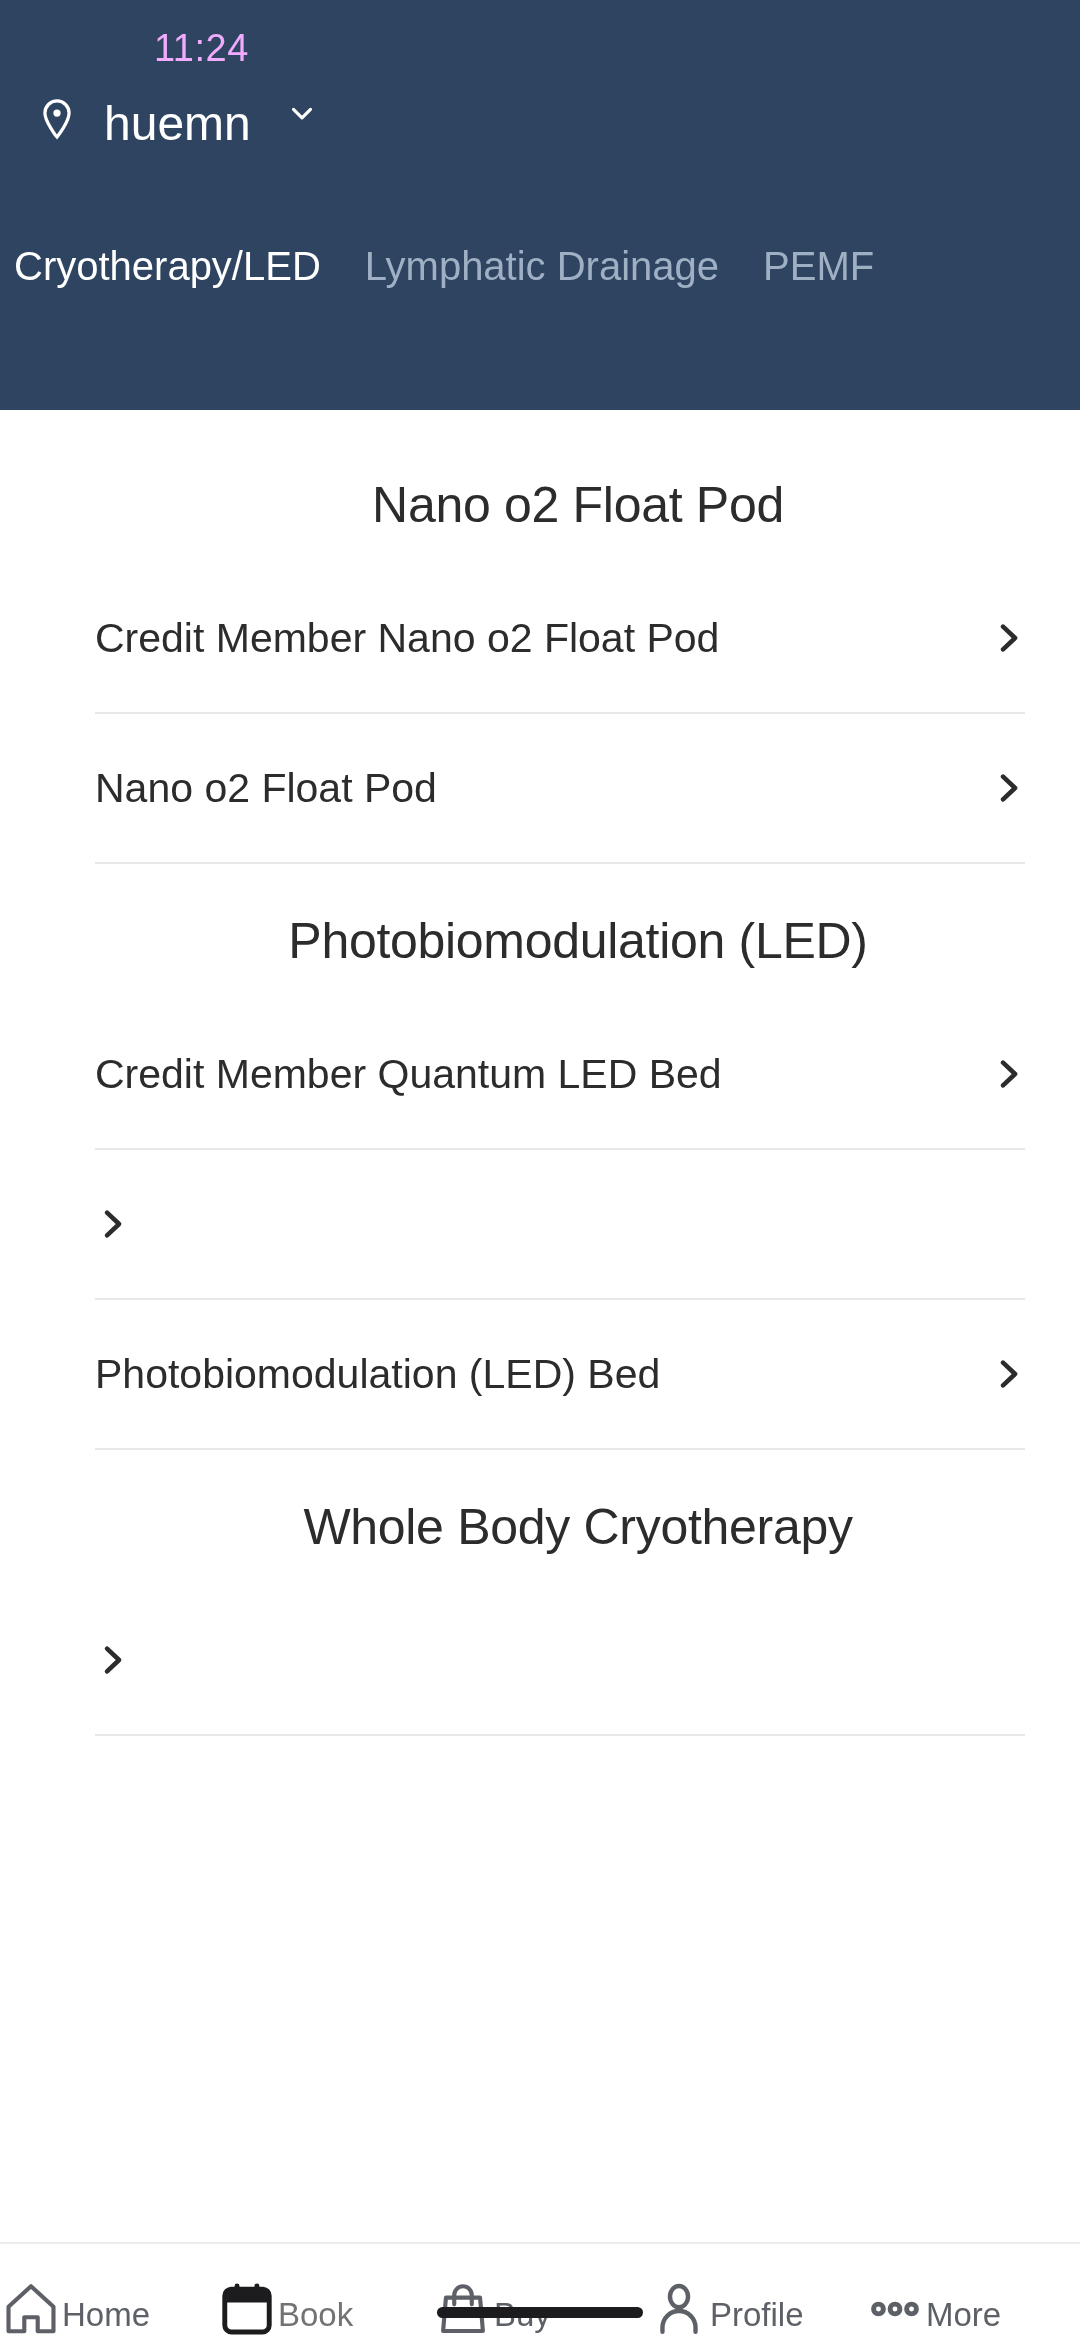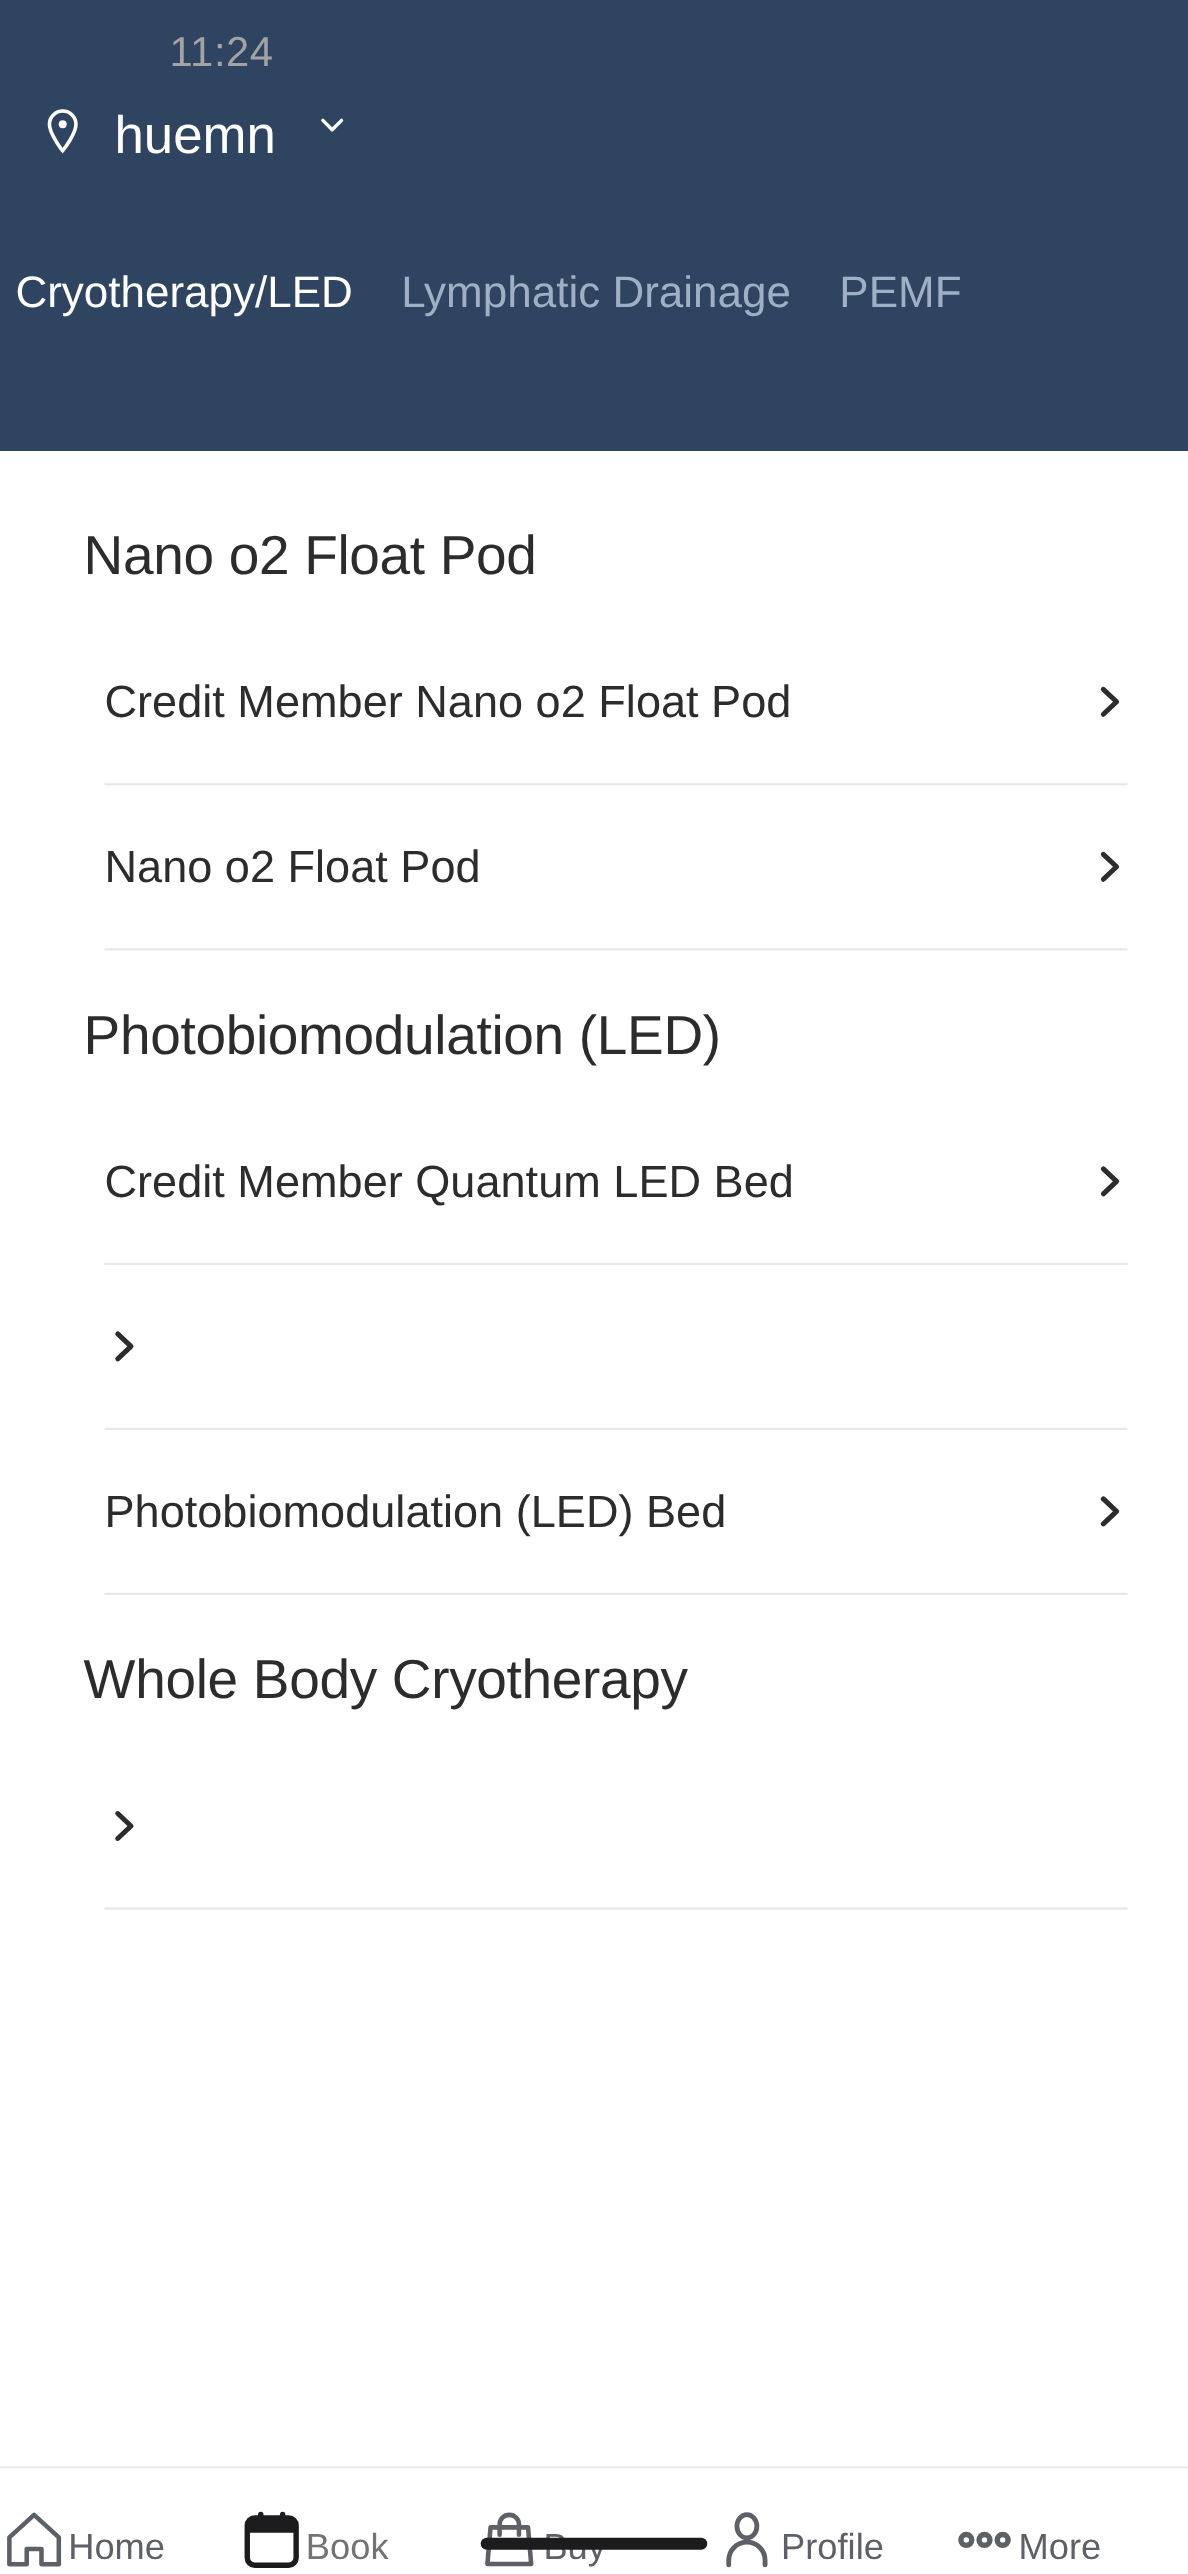"11:24" .status-time { color: #a3a3a3 -> #f0abfc }
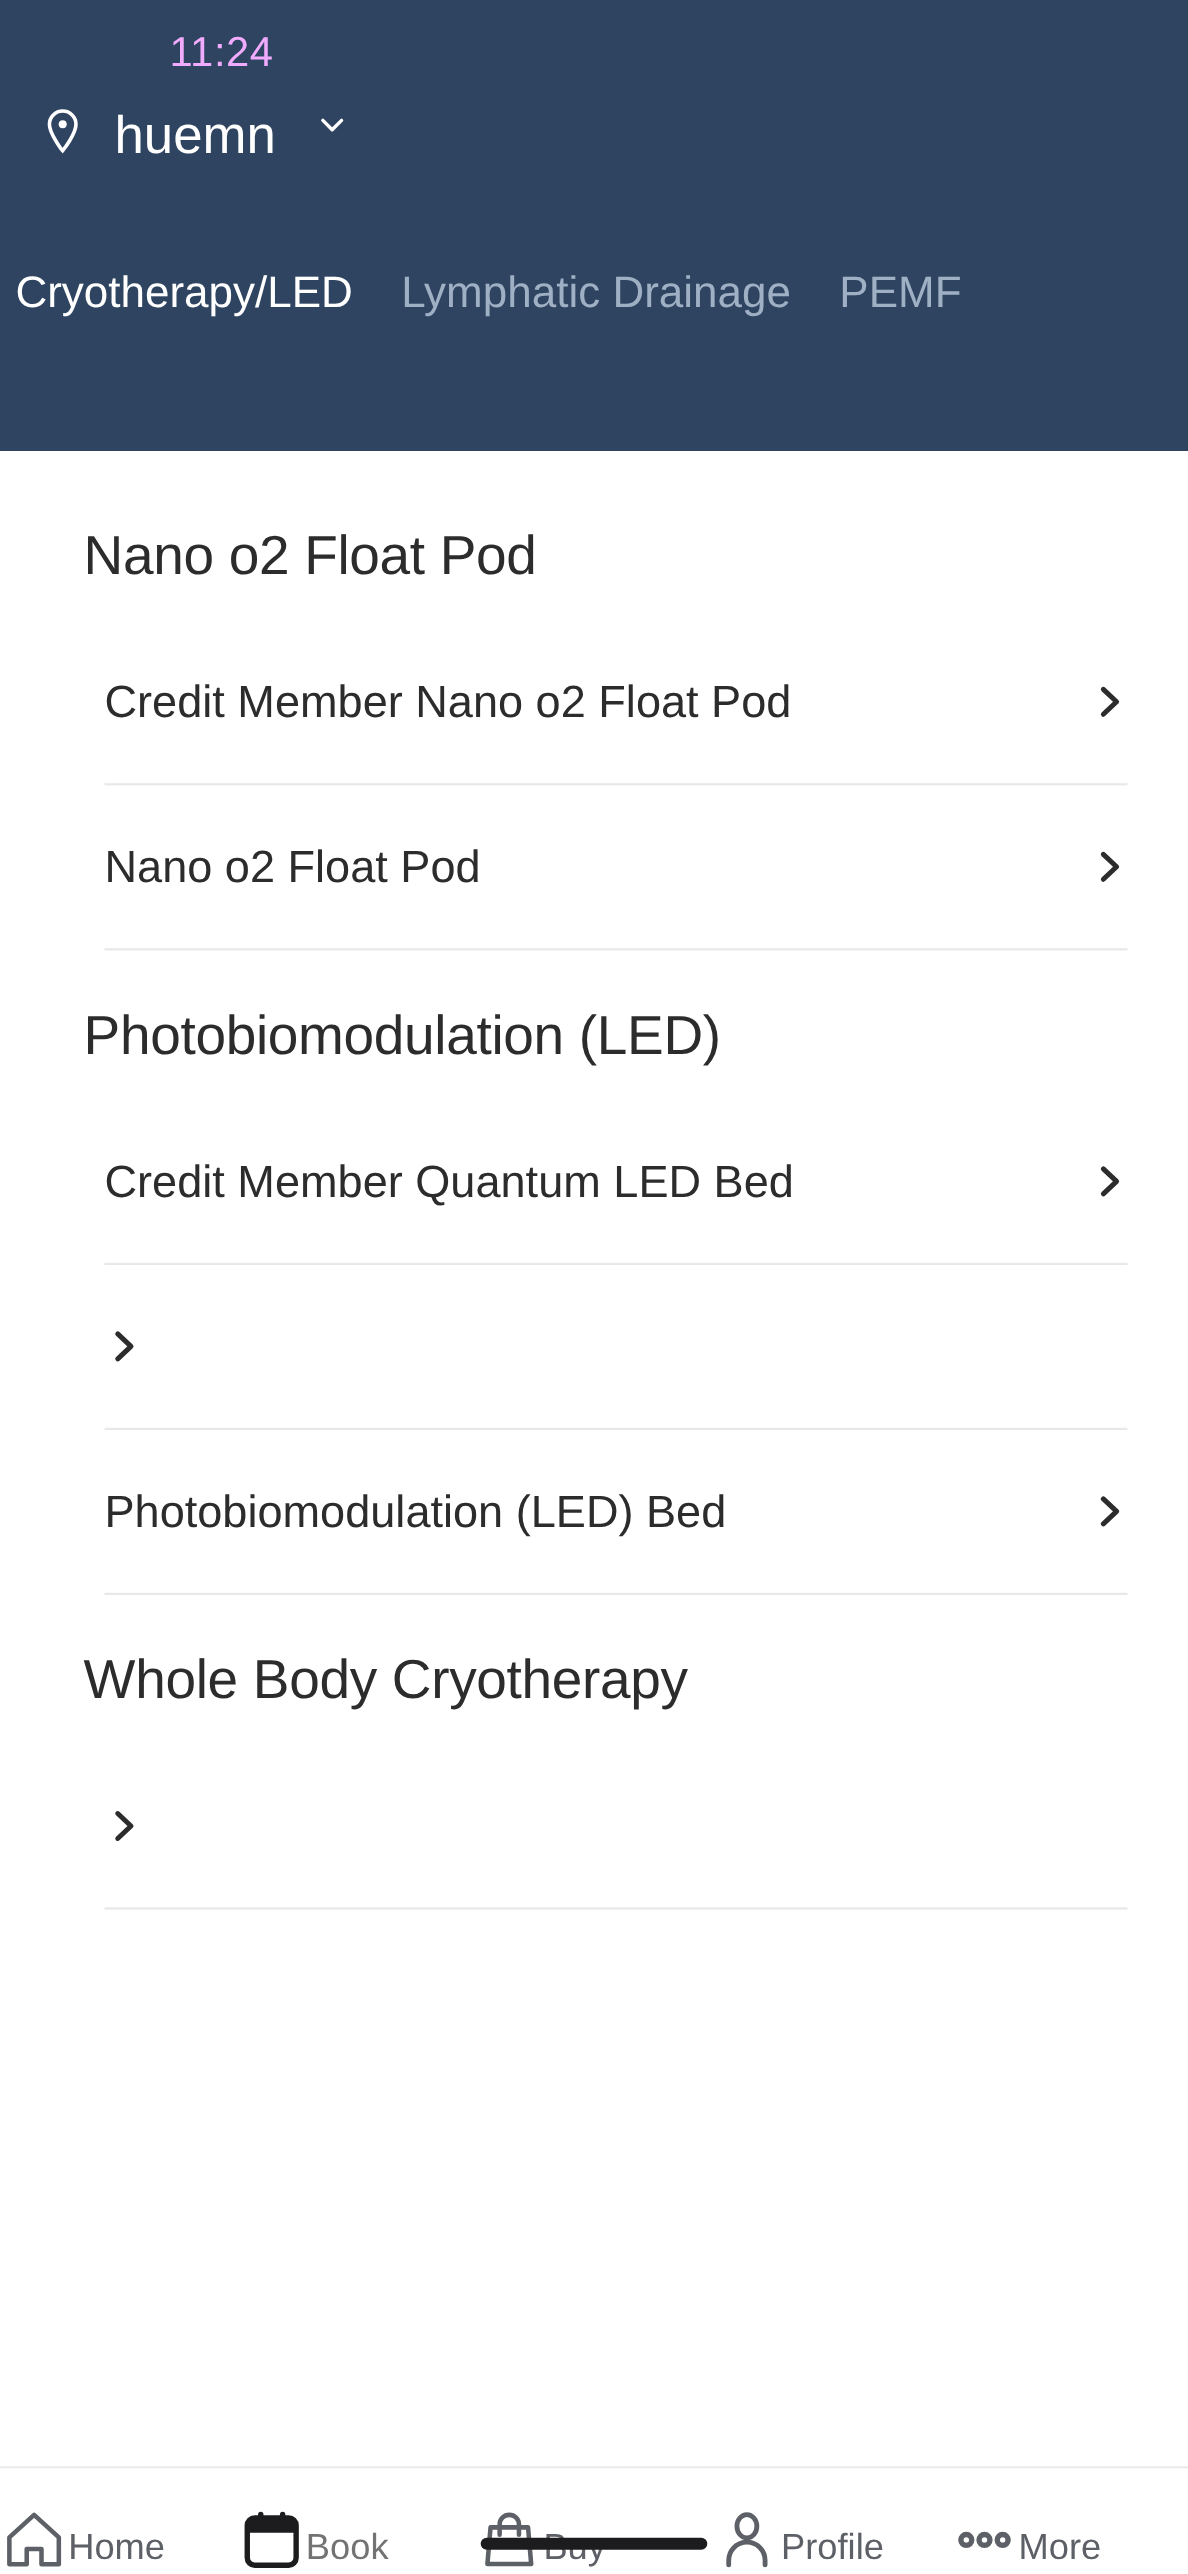"Nano o2 Float Pod" .content { text-align: none -> center }
